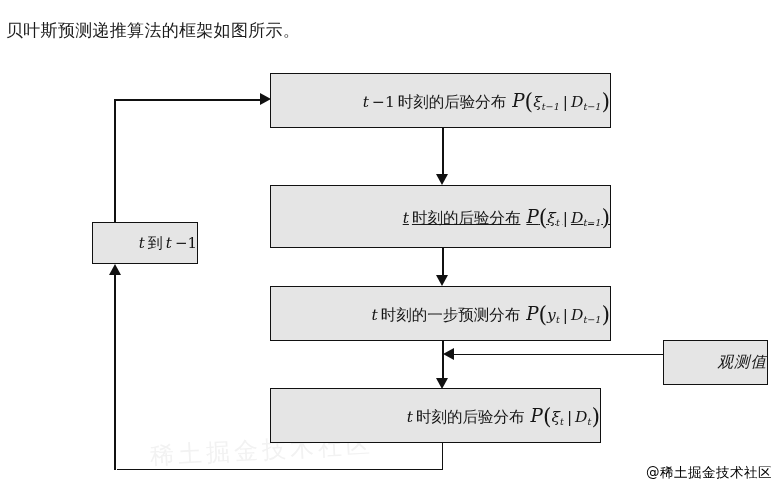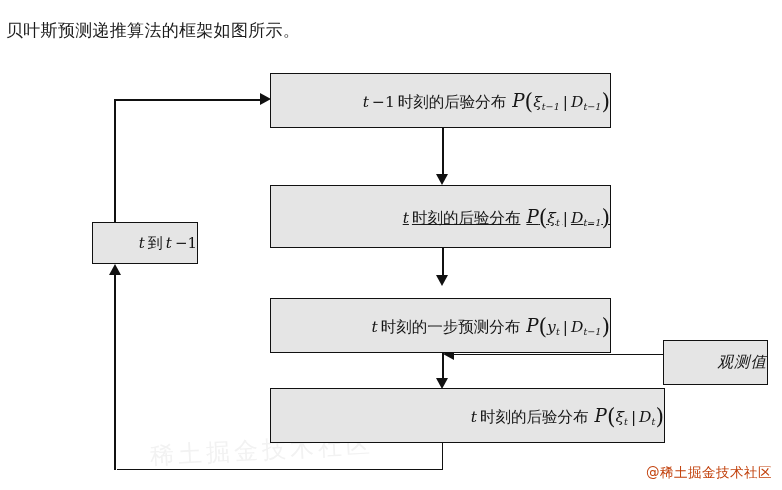"t 时刻的一步预测分布 P(yt | Dt−1)" #box-one-step-pred { margin-top: 12px -> none }
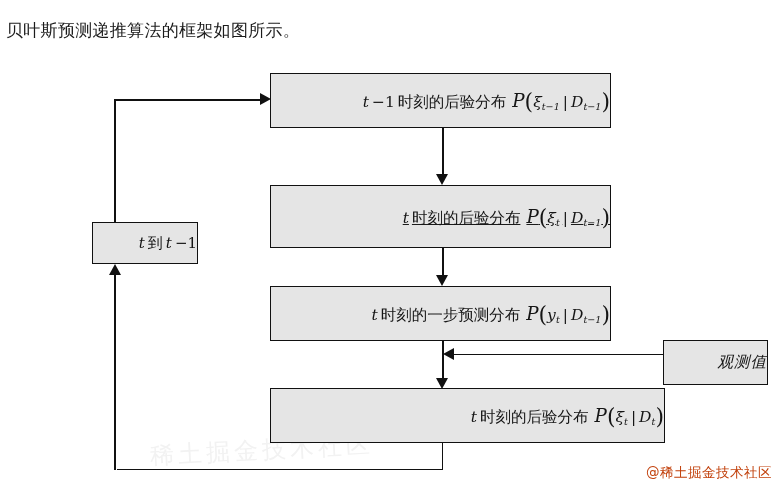"t 时刻的后验分布 P(ξt | Dt)" #box-posterior-upd { width: 395px -> 331px }
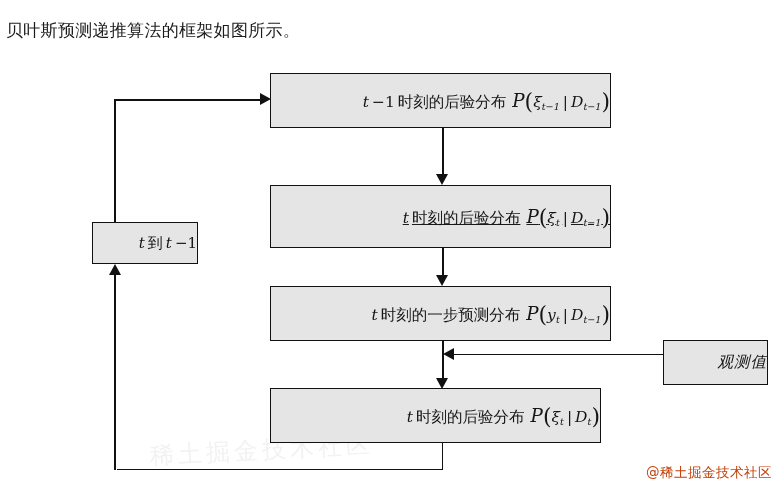"@稀土掘金技术社区" #watermark-corner { color: #c2410c -> #000000 }
